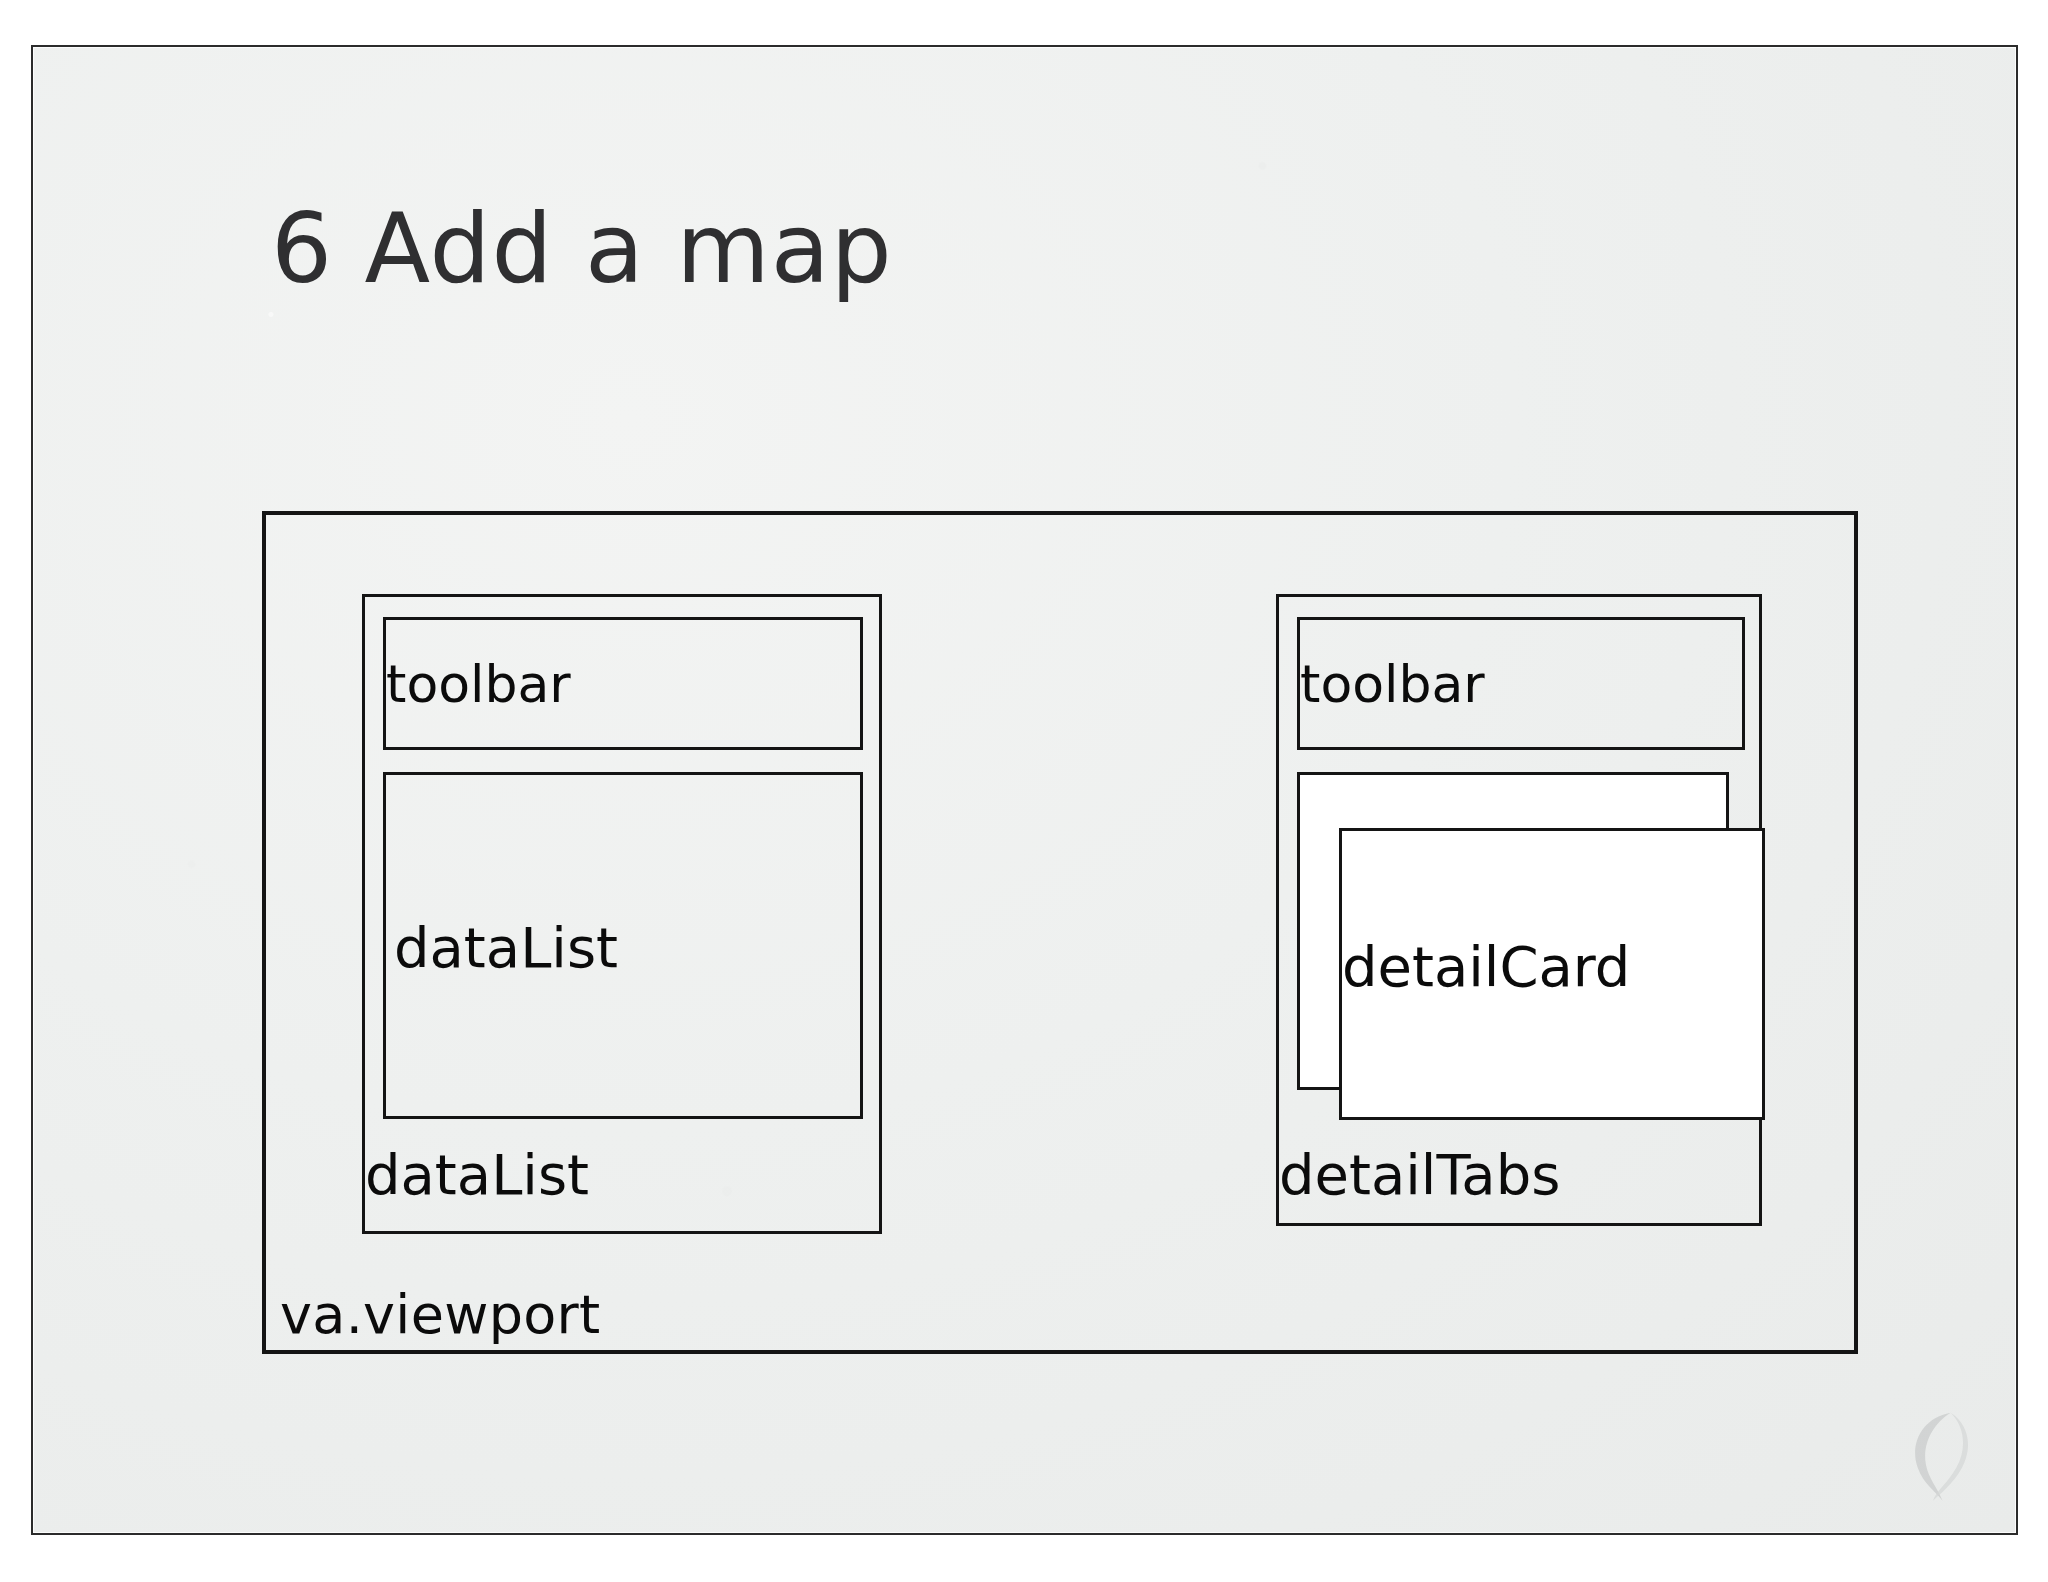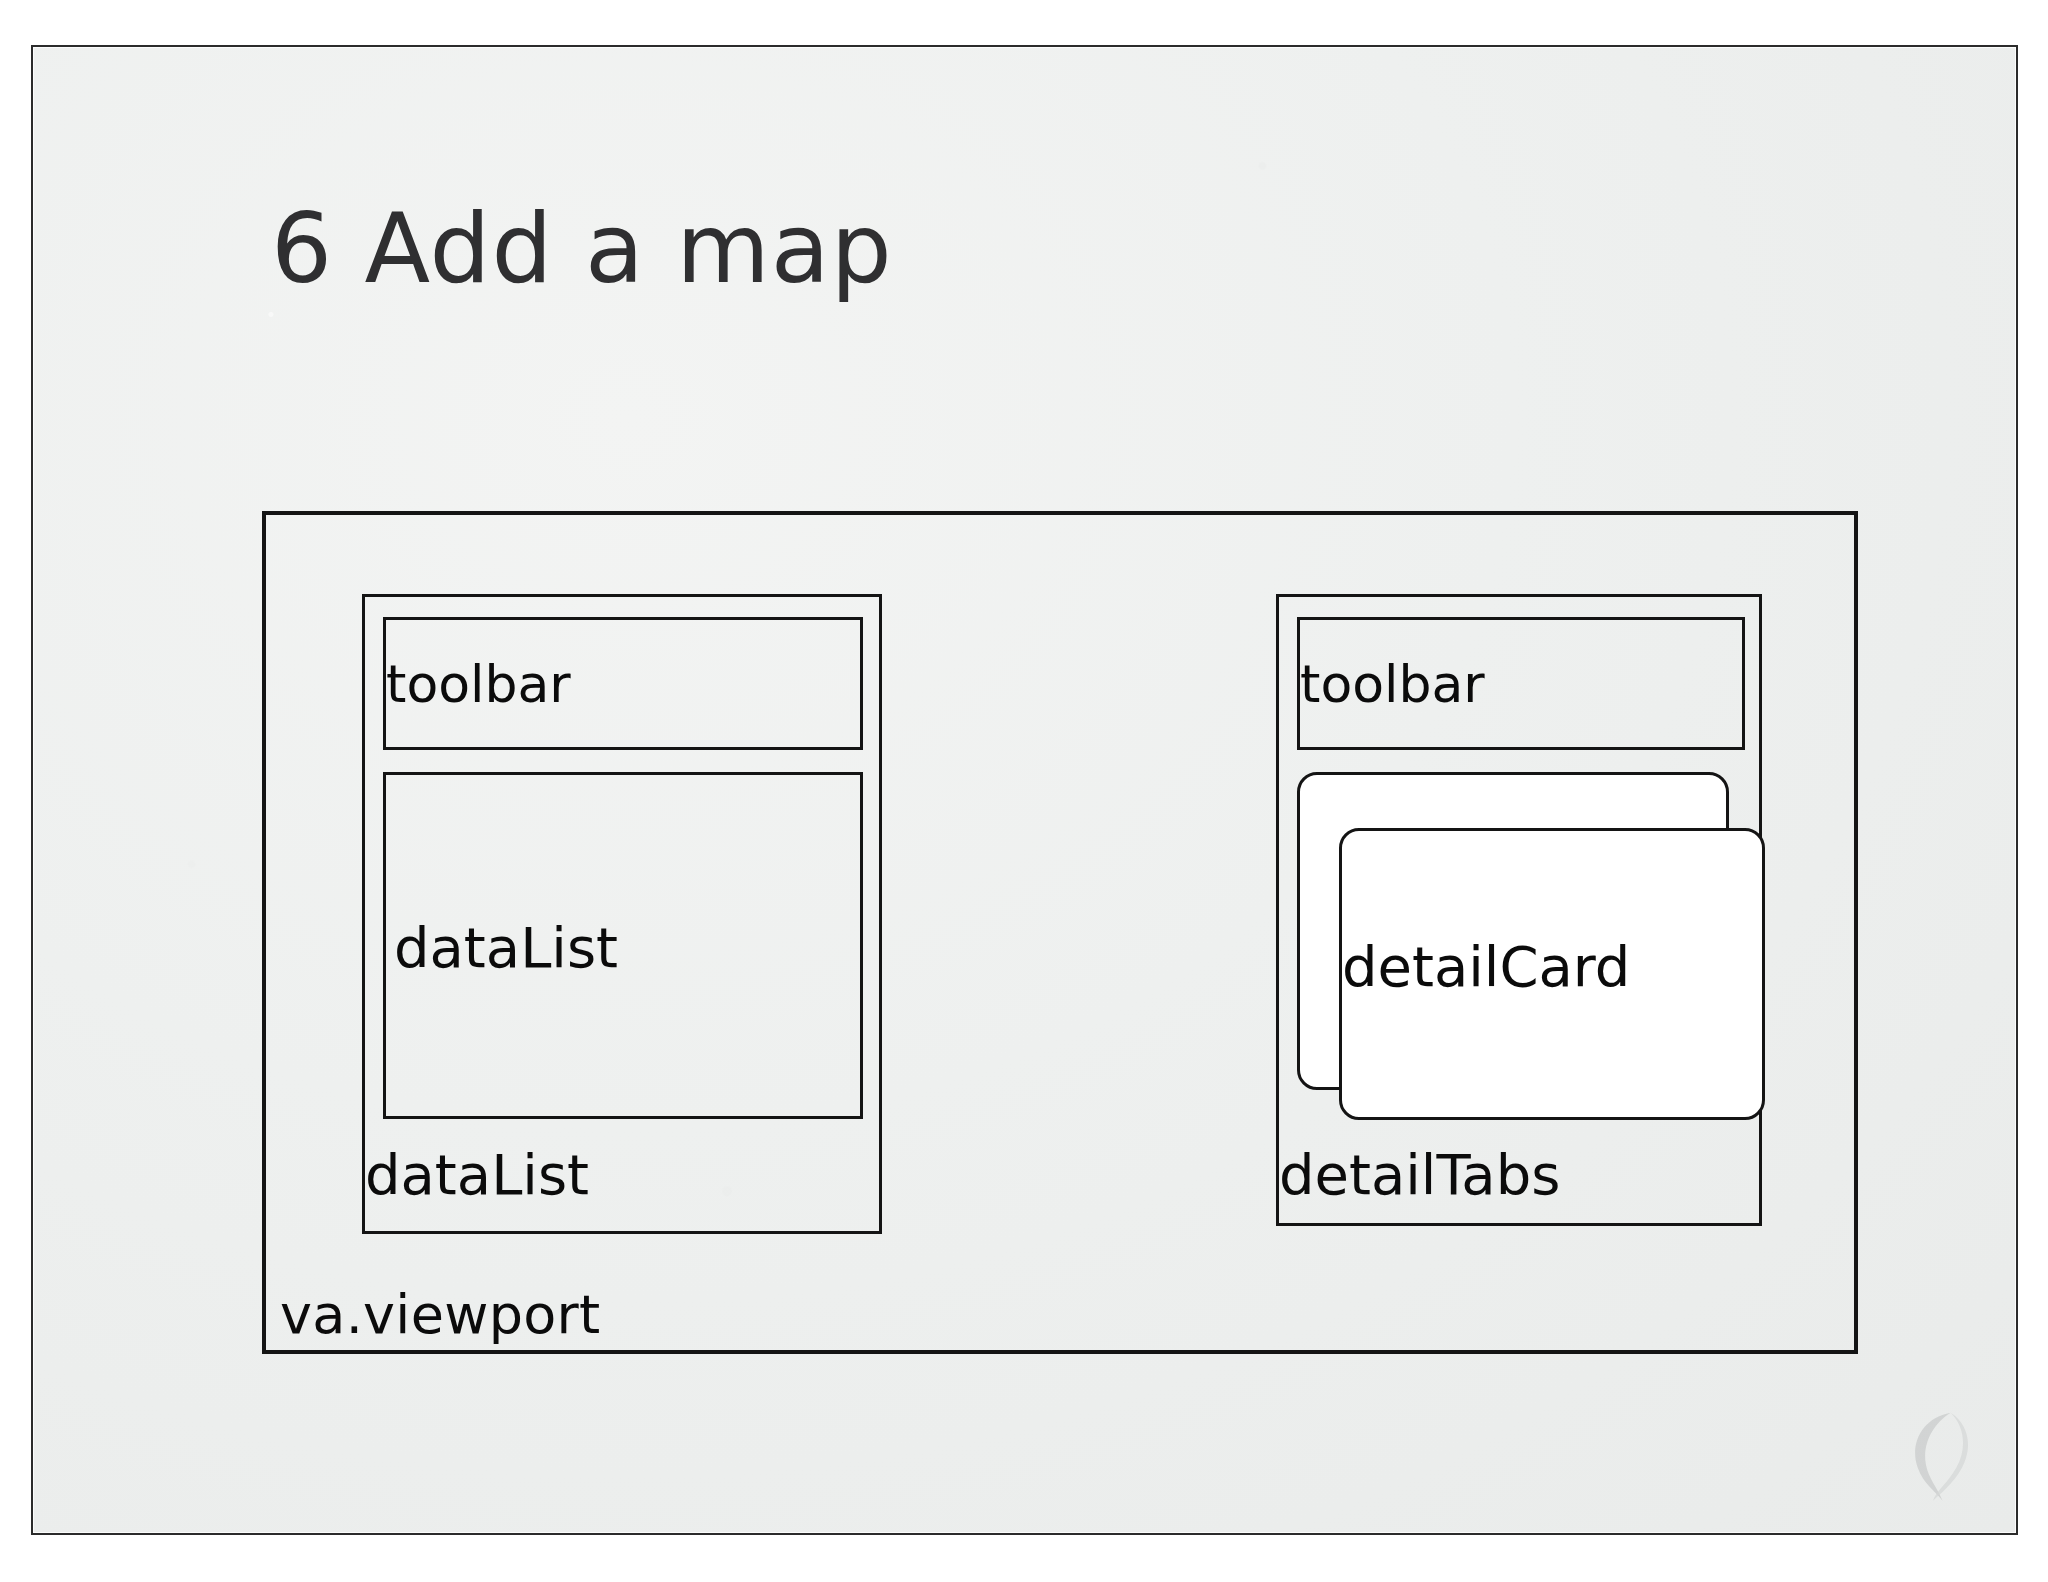"detailCard" .white-card { border-radius: 20px -> none }
